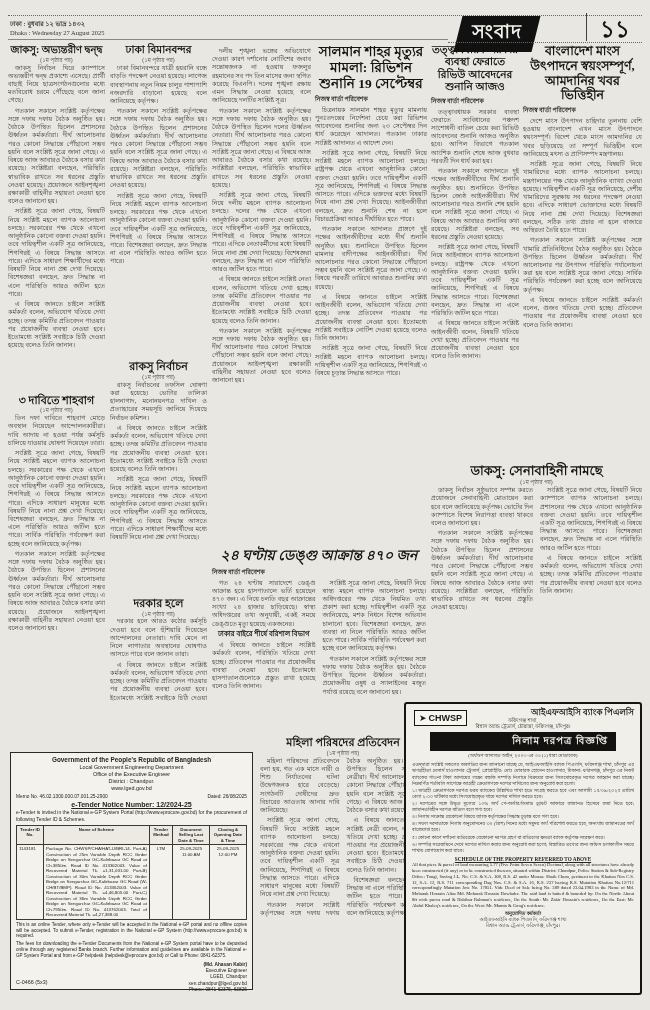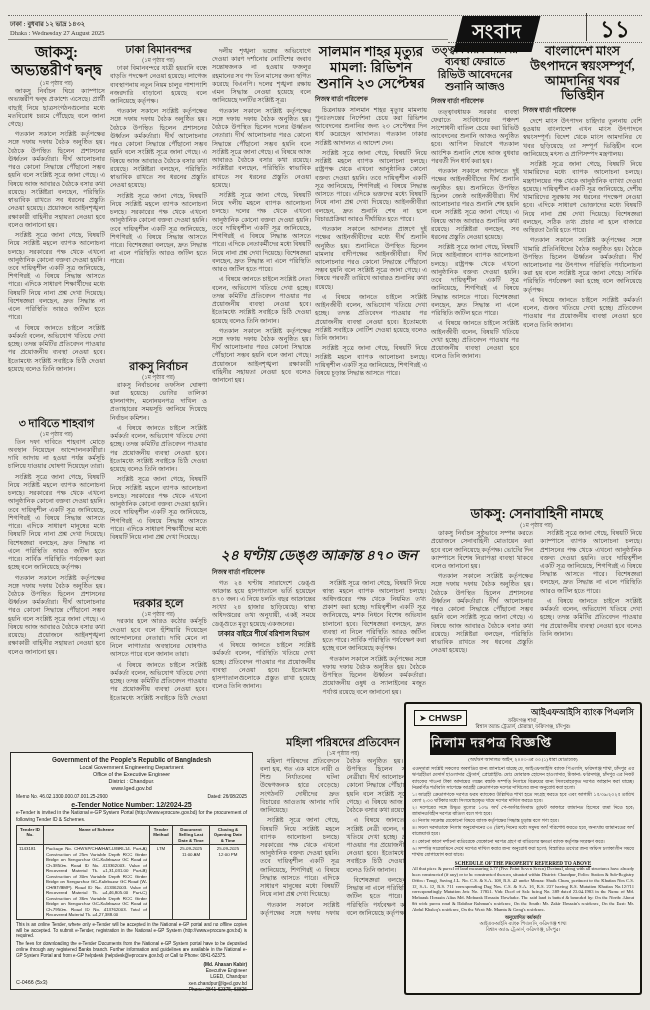"জাকসু: অভ্যন্তরীণ দ্বন্দ্ব" div.head { font-size: 15px -> 10px }
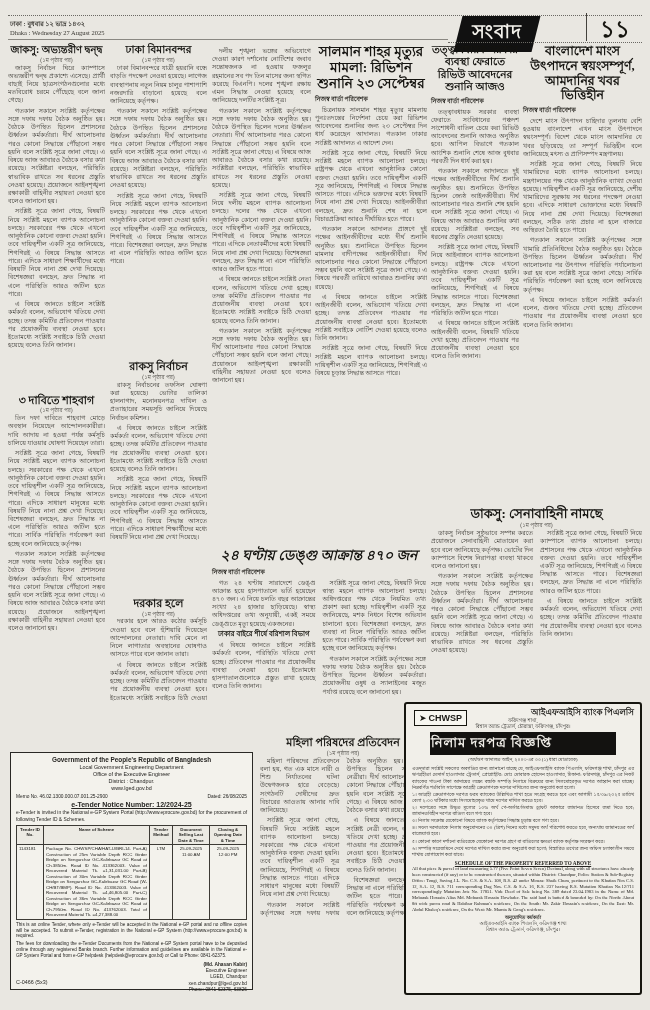"সালমান শাহর মৃত্যুর মামলা: রিভিশন" div.head { text: ২৩ -> 19 }
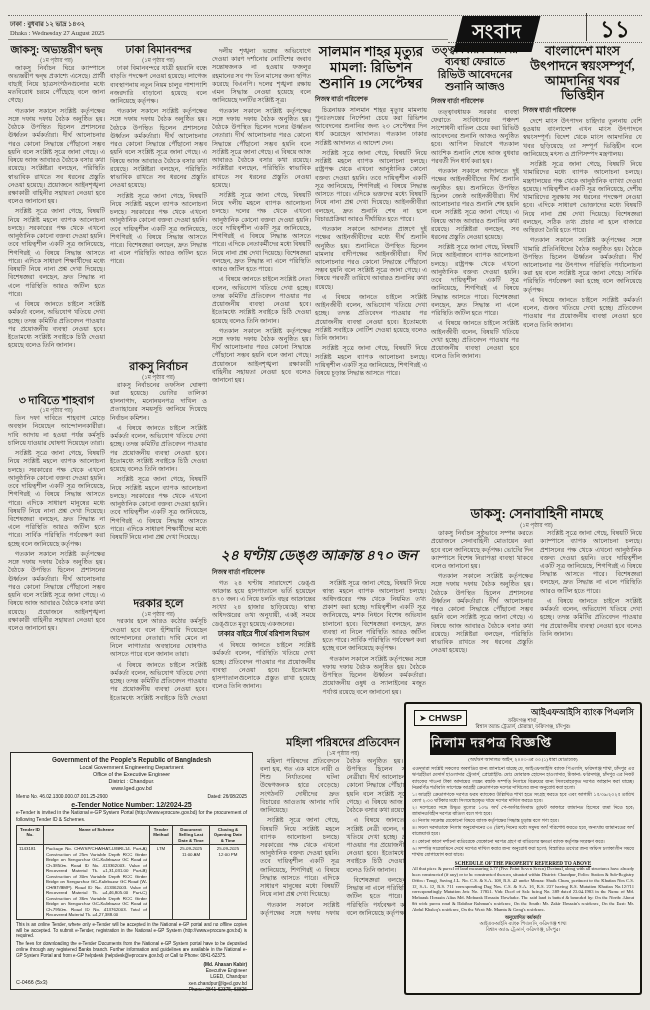"ডাকসু: সেনাবাহিনী নামছে" div.abs { margin-top: 43px -> none }
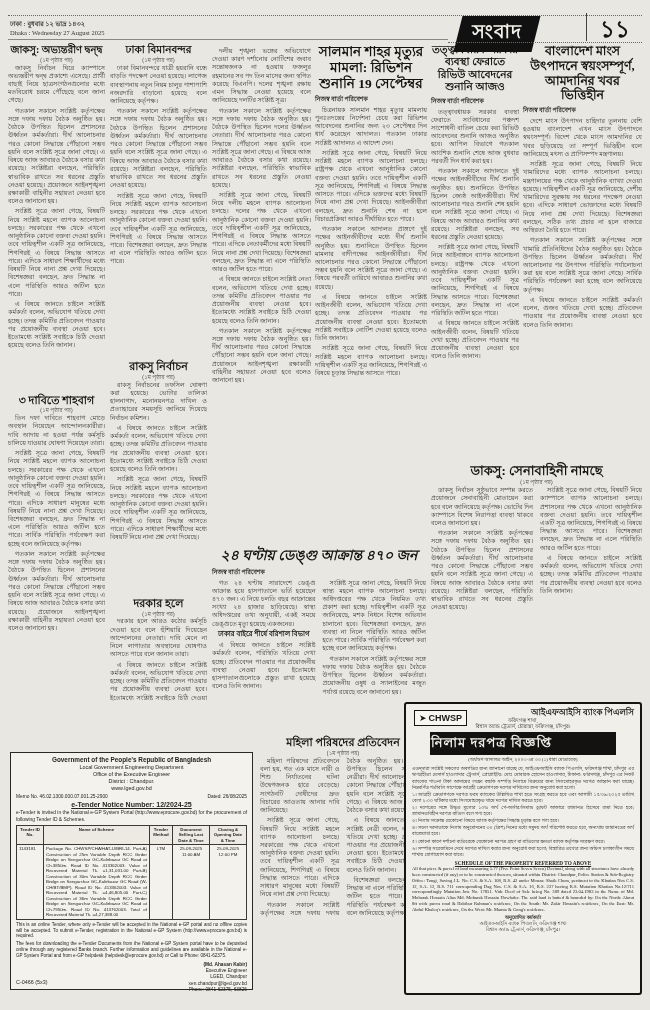"নিলাম দরপত্র বিজ্ঞপ্তি" .a-titlebar { font-size: 13px -> 10px; padding: 1px 1px -> 1px 8px; text-align: left -> right }
